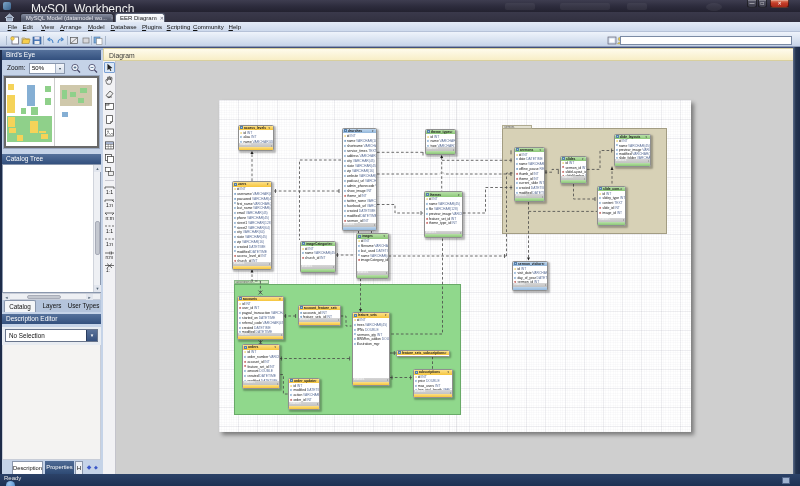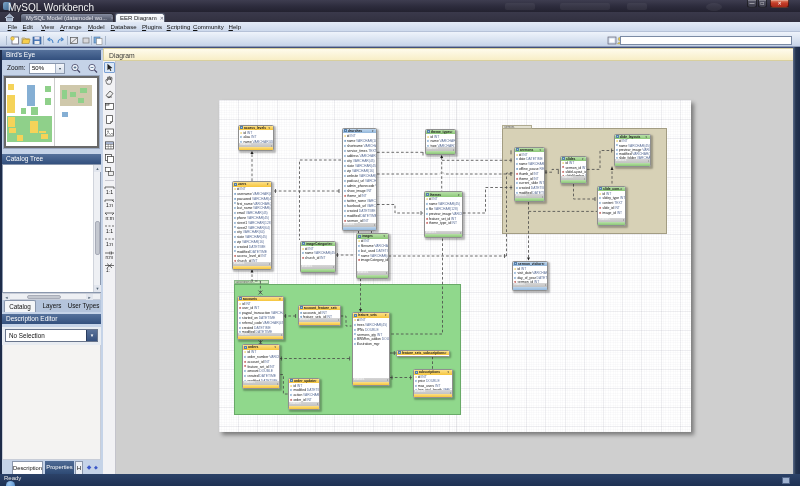"MySQL Workbench" #titlebar .tbtext { font-size: 10px -> 12px; left: 8px -> 31px }
